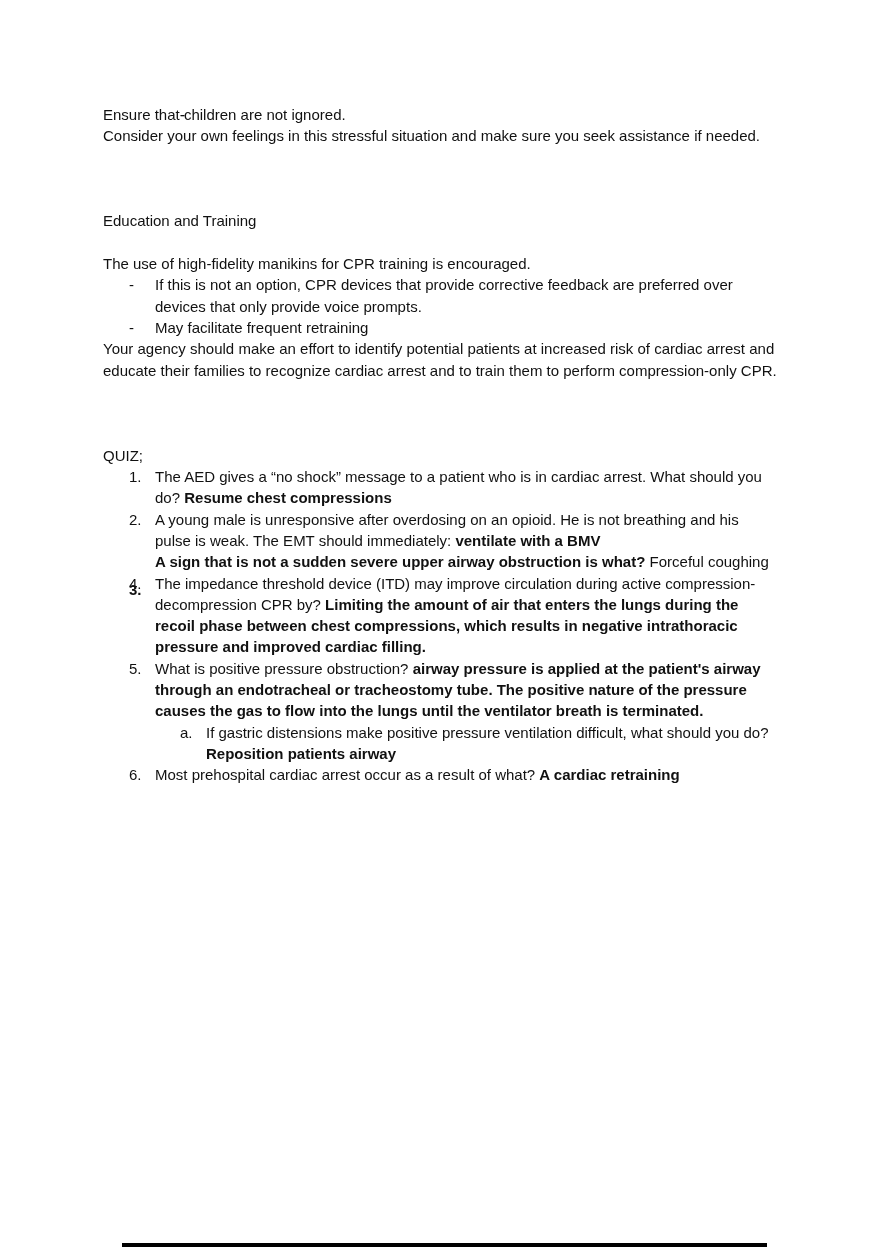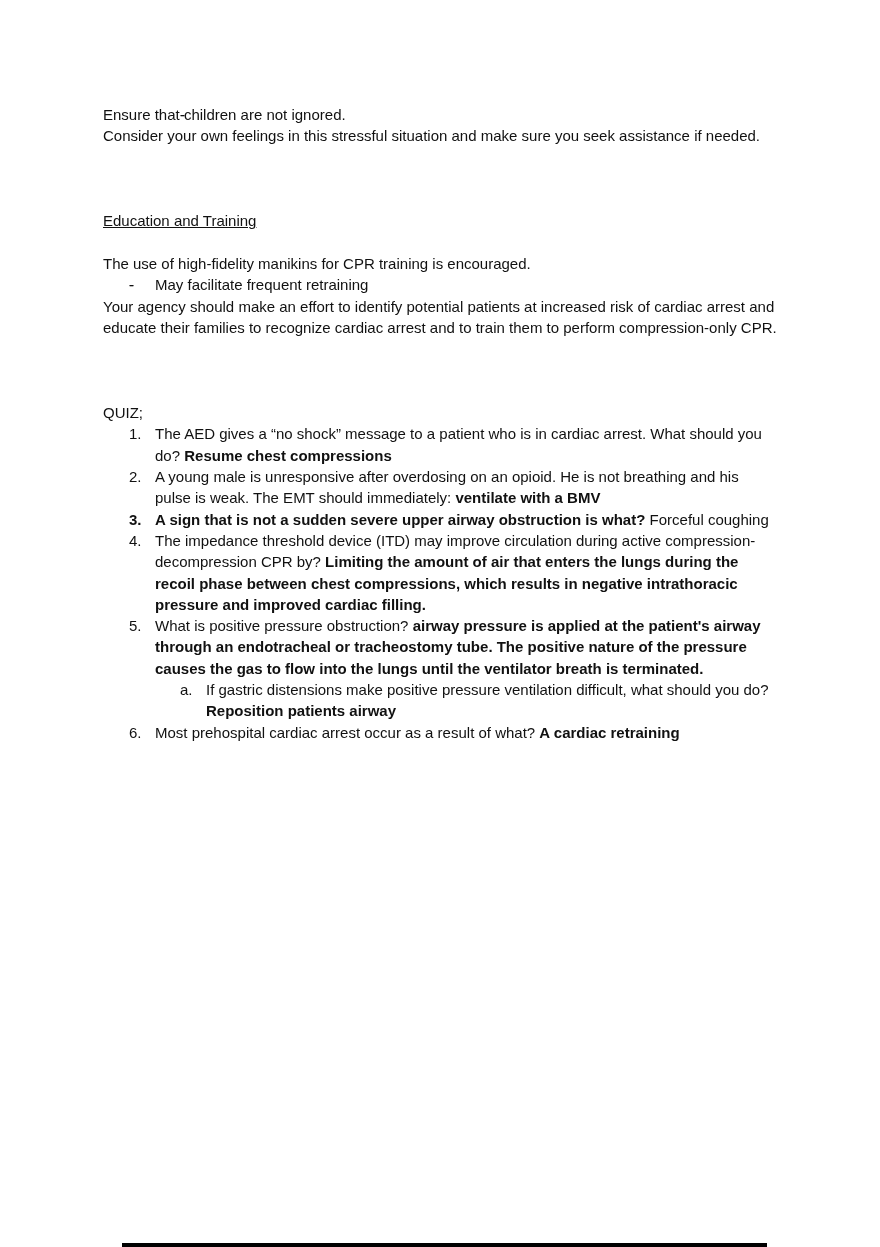"Education and Training" .heading { text-decoration: underline -> none }
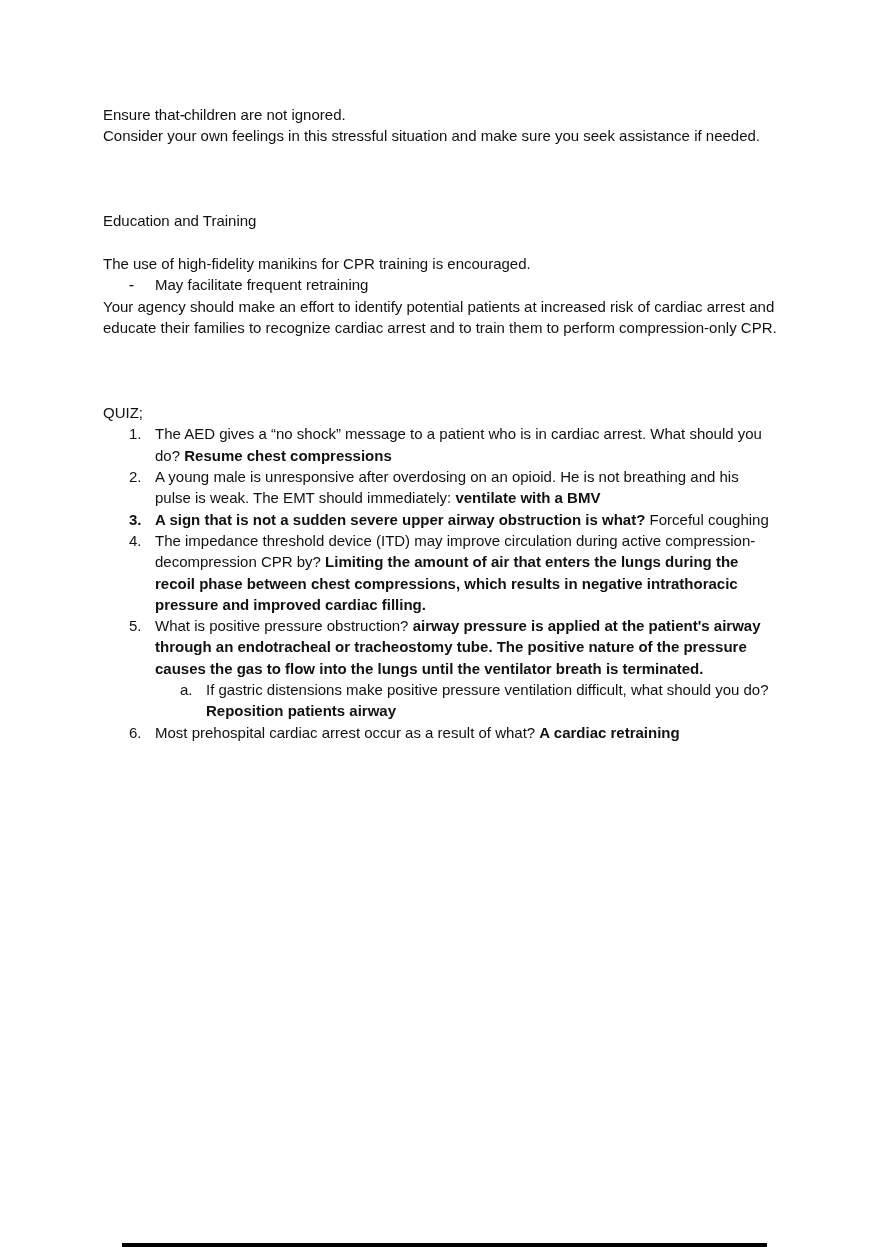"If this is not an" span { html: none -> <span>If this is not an option, CPR devices that provide corrective feedback are preferred over devices that only provide voice prompts.</span> }
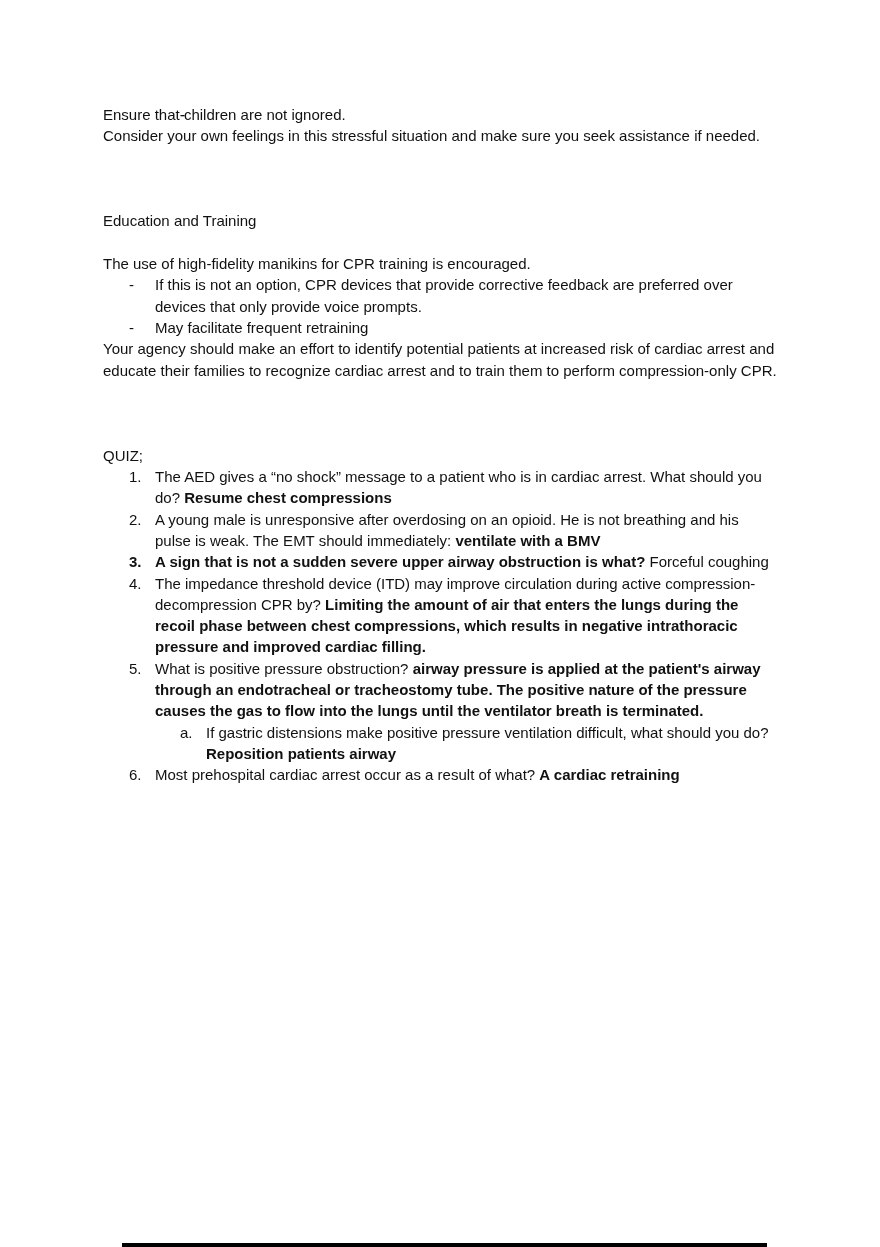"Resume chest compressions" .b { margin-top: none -> 28px }
